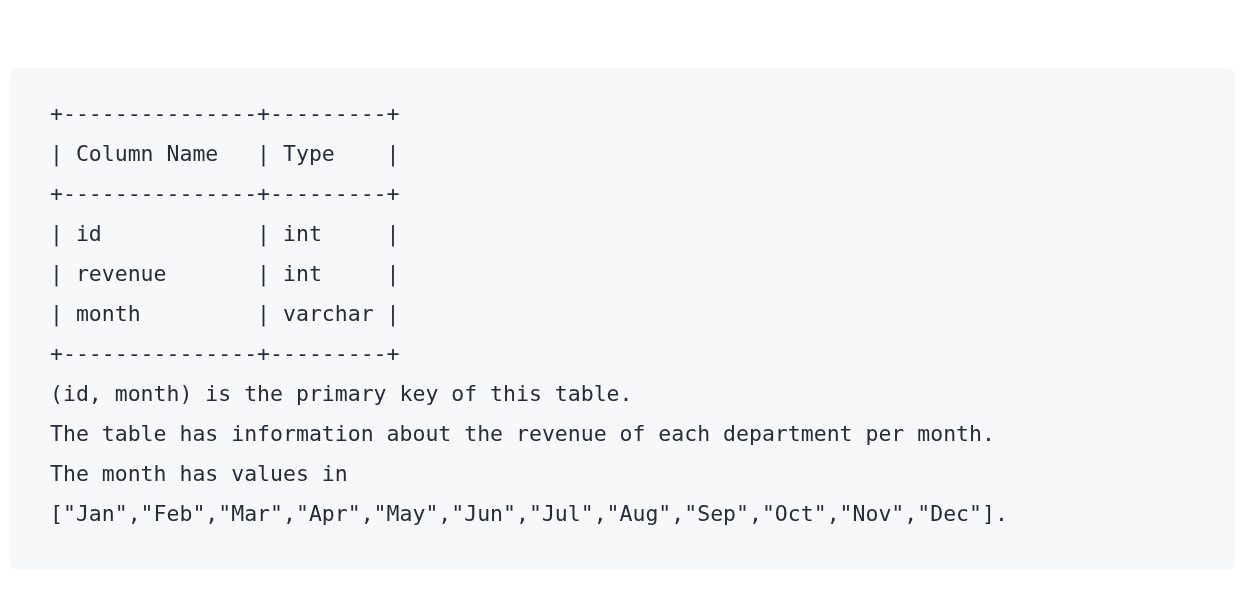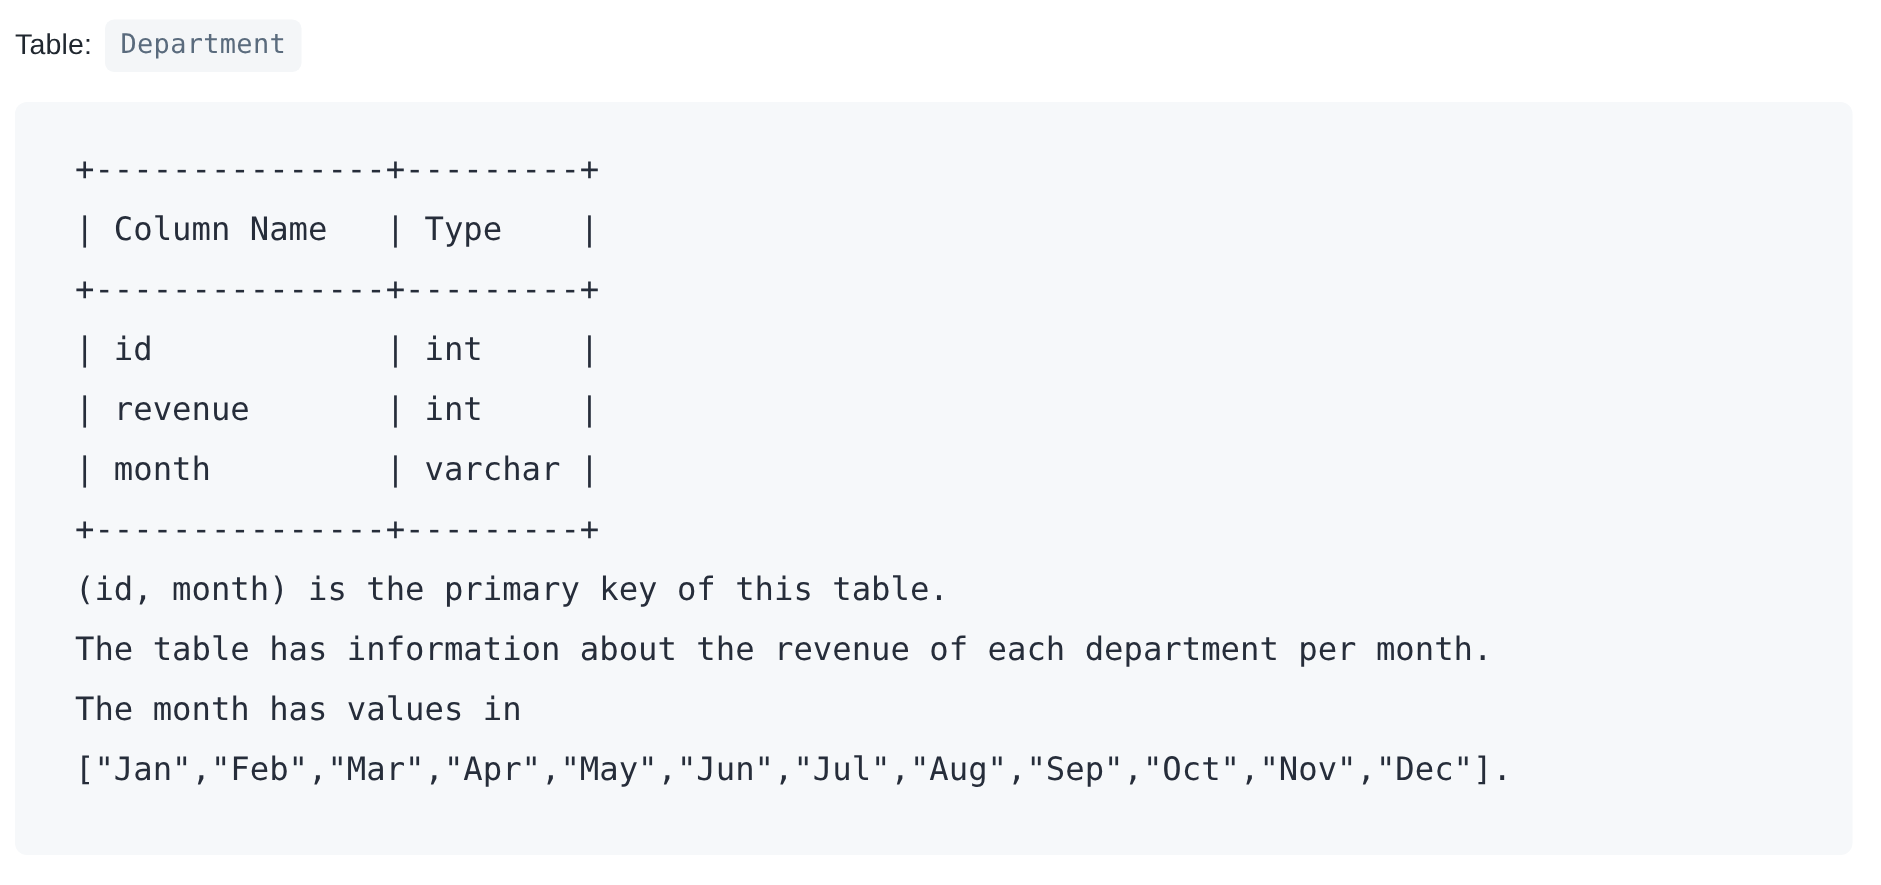"Table:" div.table-heading { html: <div> <span>Table:</span> <span>Department</span> </div> -> none }
